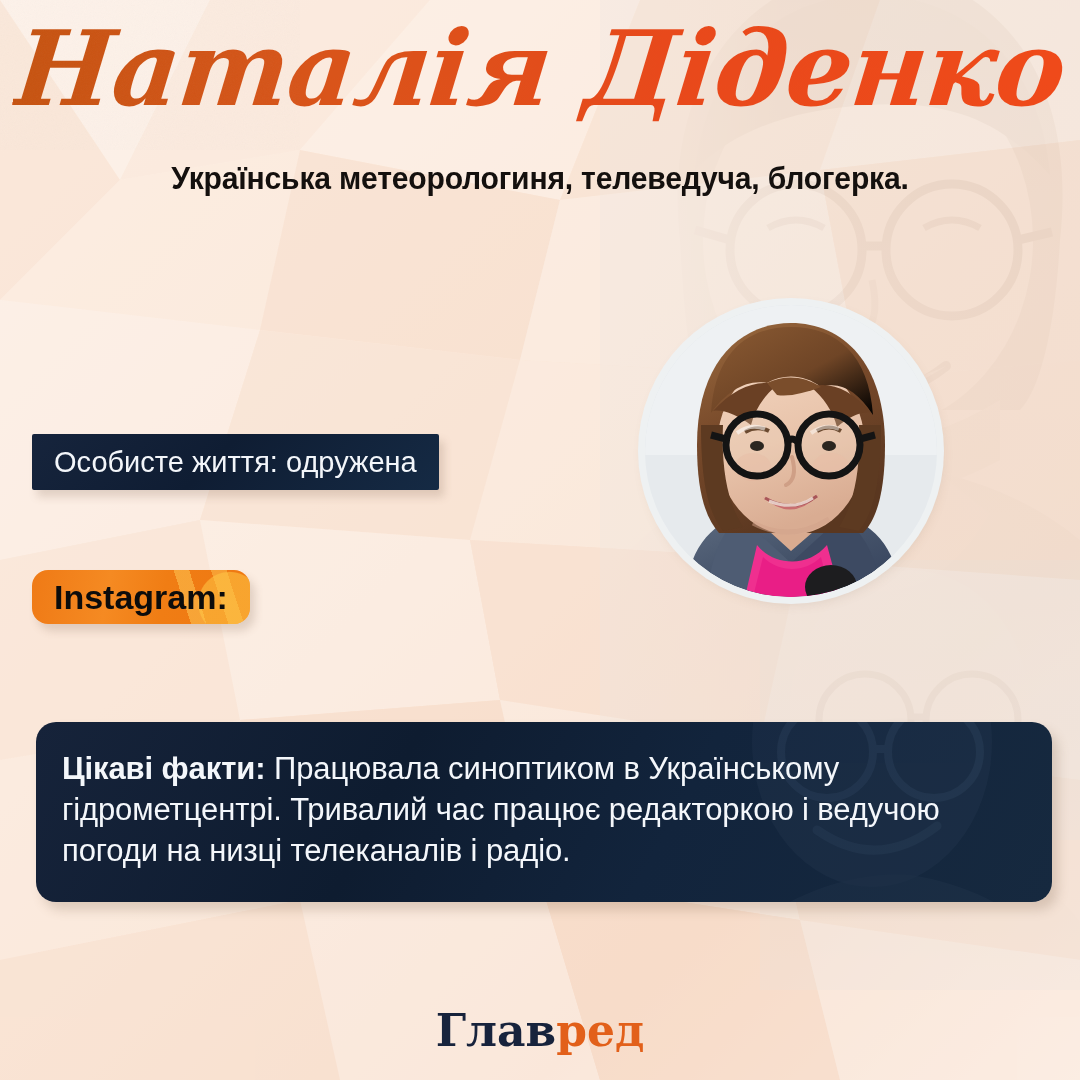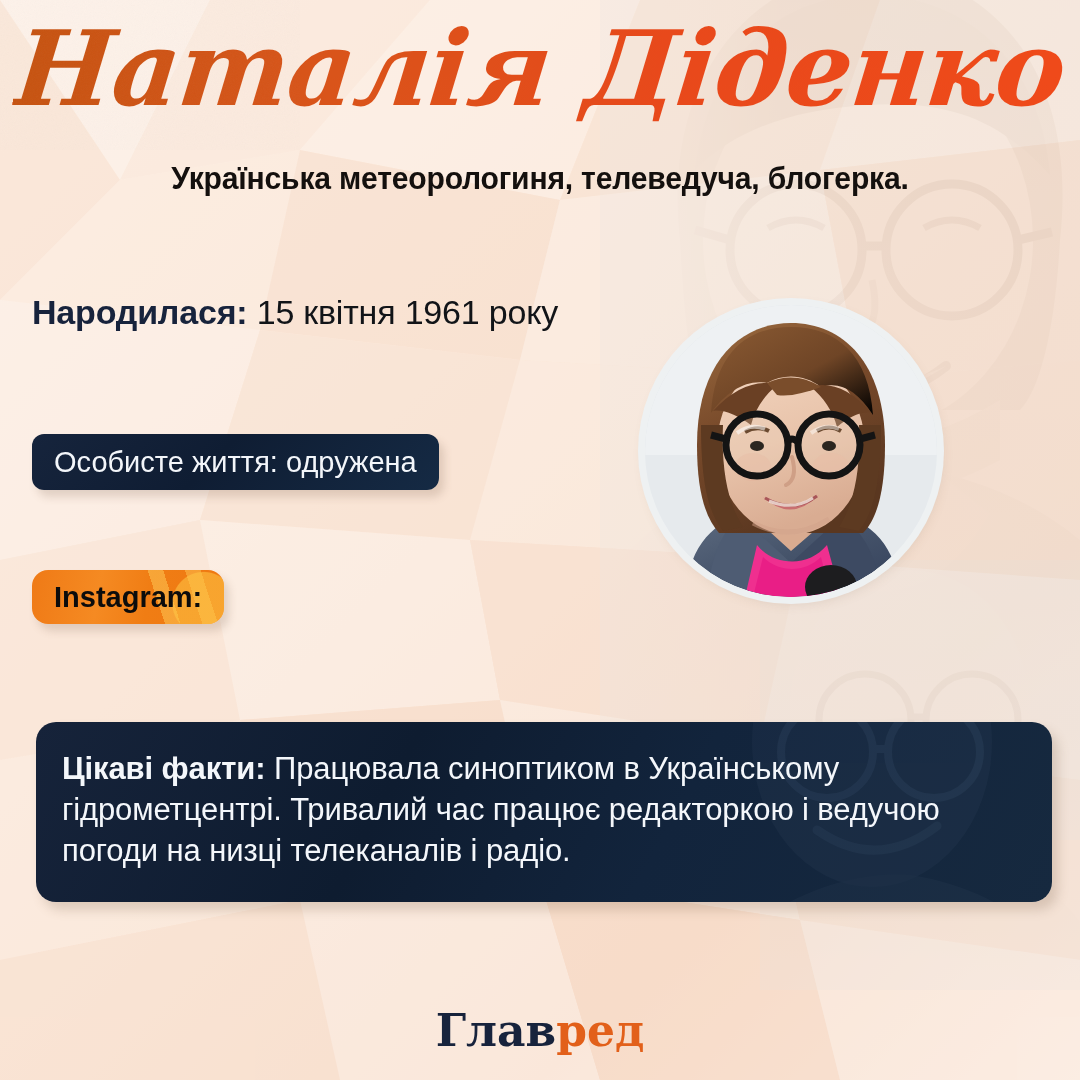"Народилася: 15 квітня 1961 року" div.born { html: <div> <b>Народилася:</b> <span>15 квітня 1961 року</span> </div> -> none }
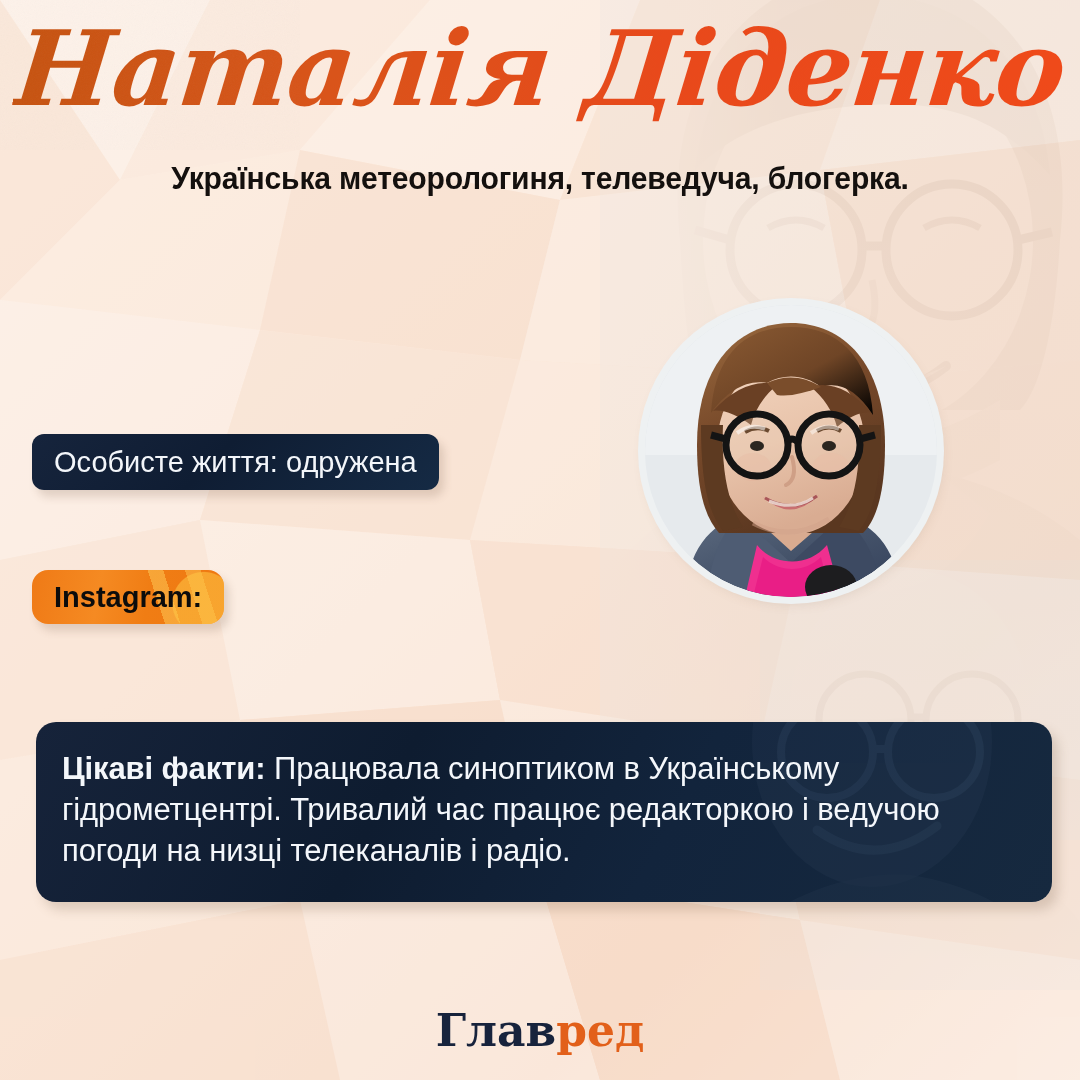"Особисте життя: одружена" .badge { border-radius: 12px -> 2px }
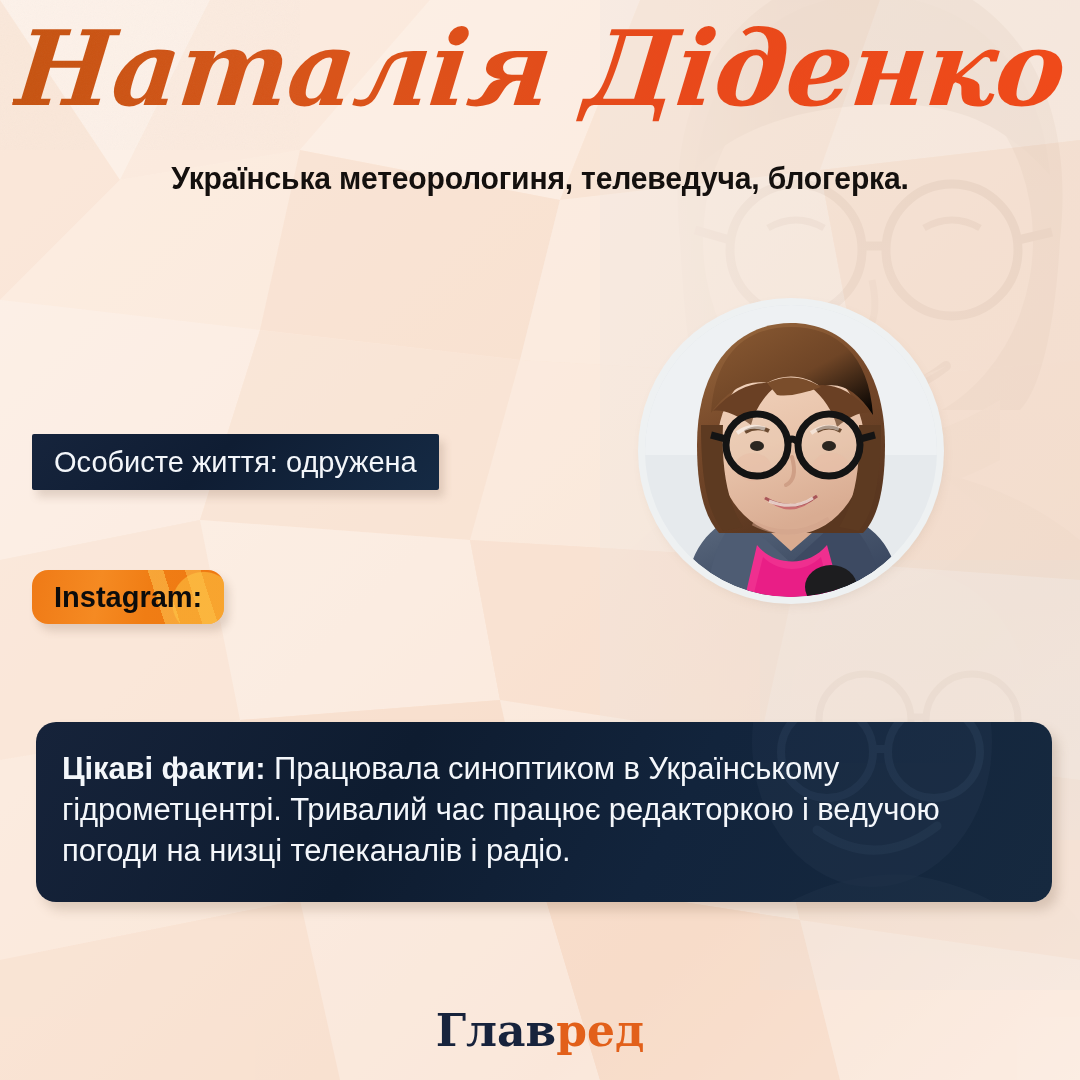"Instagram:" .badge-ig { font-size: 29px -> 34px }
